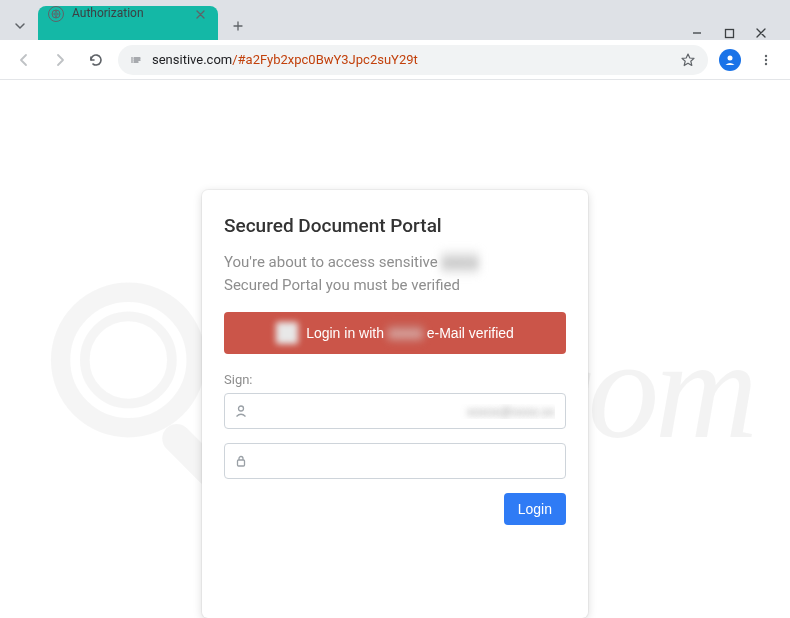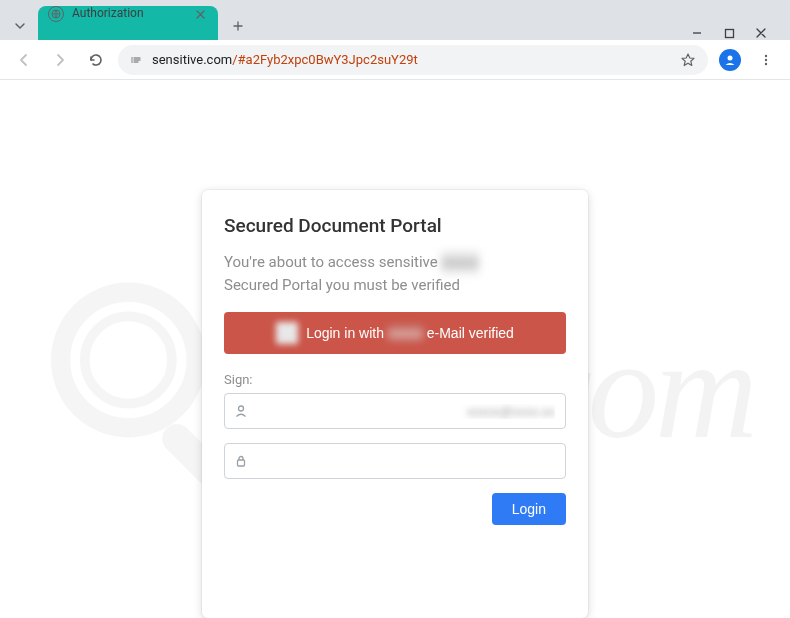"Login" .login-btn { padding: 8px 20px -> 8px 14px }
